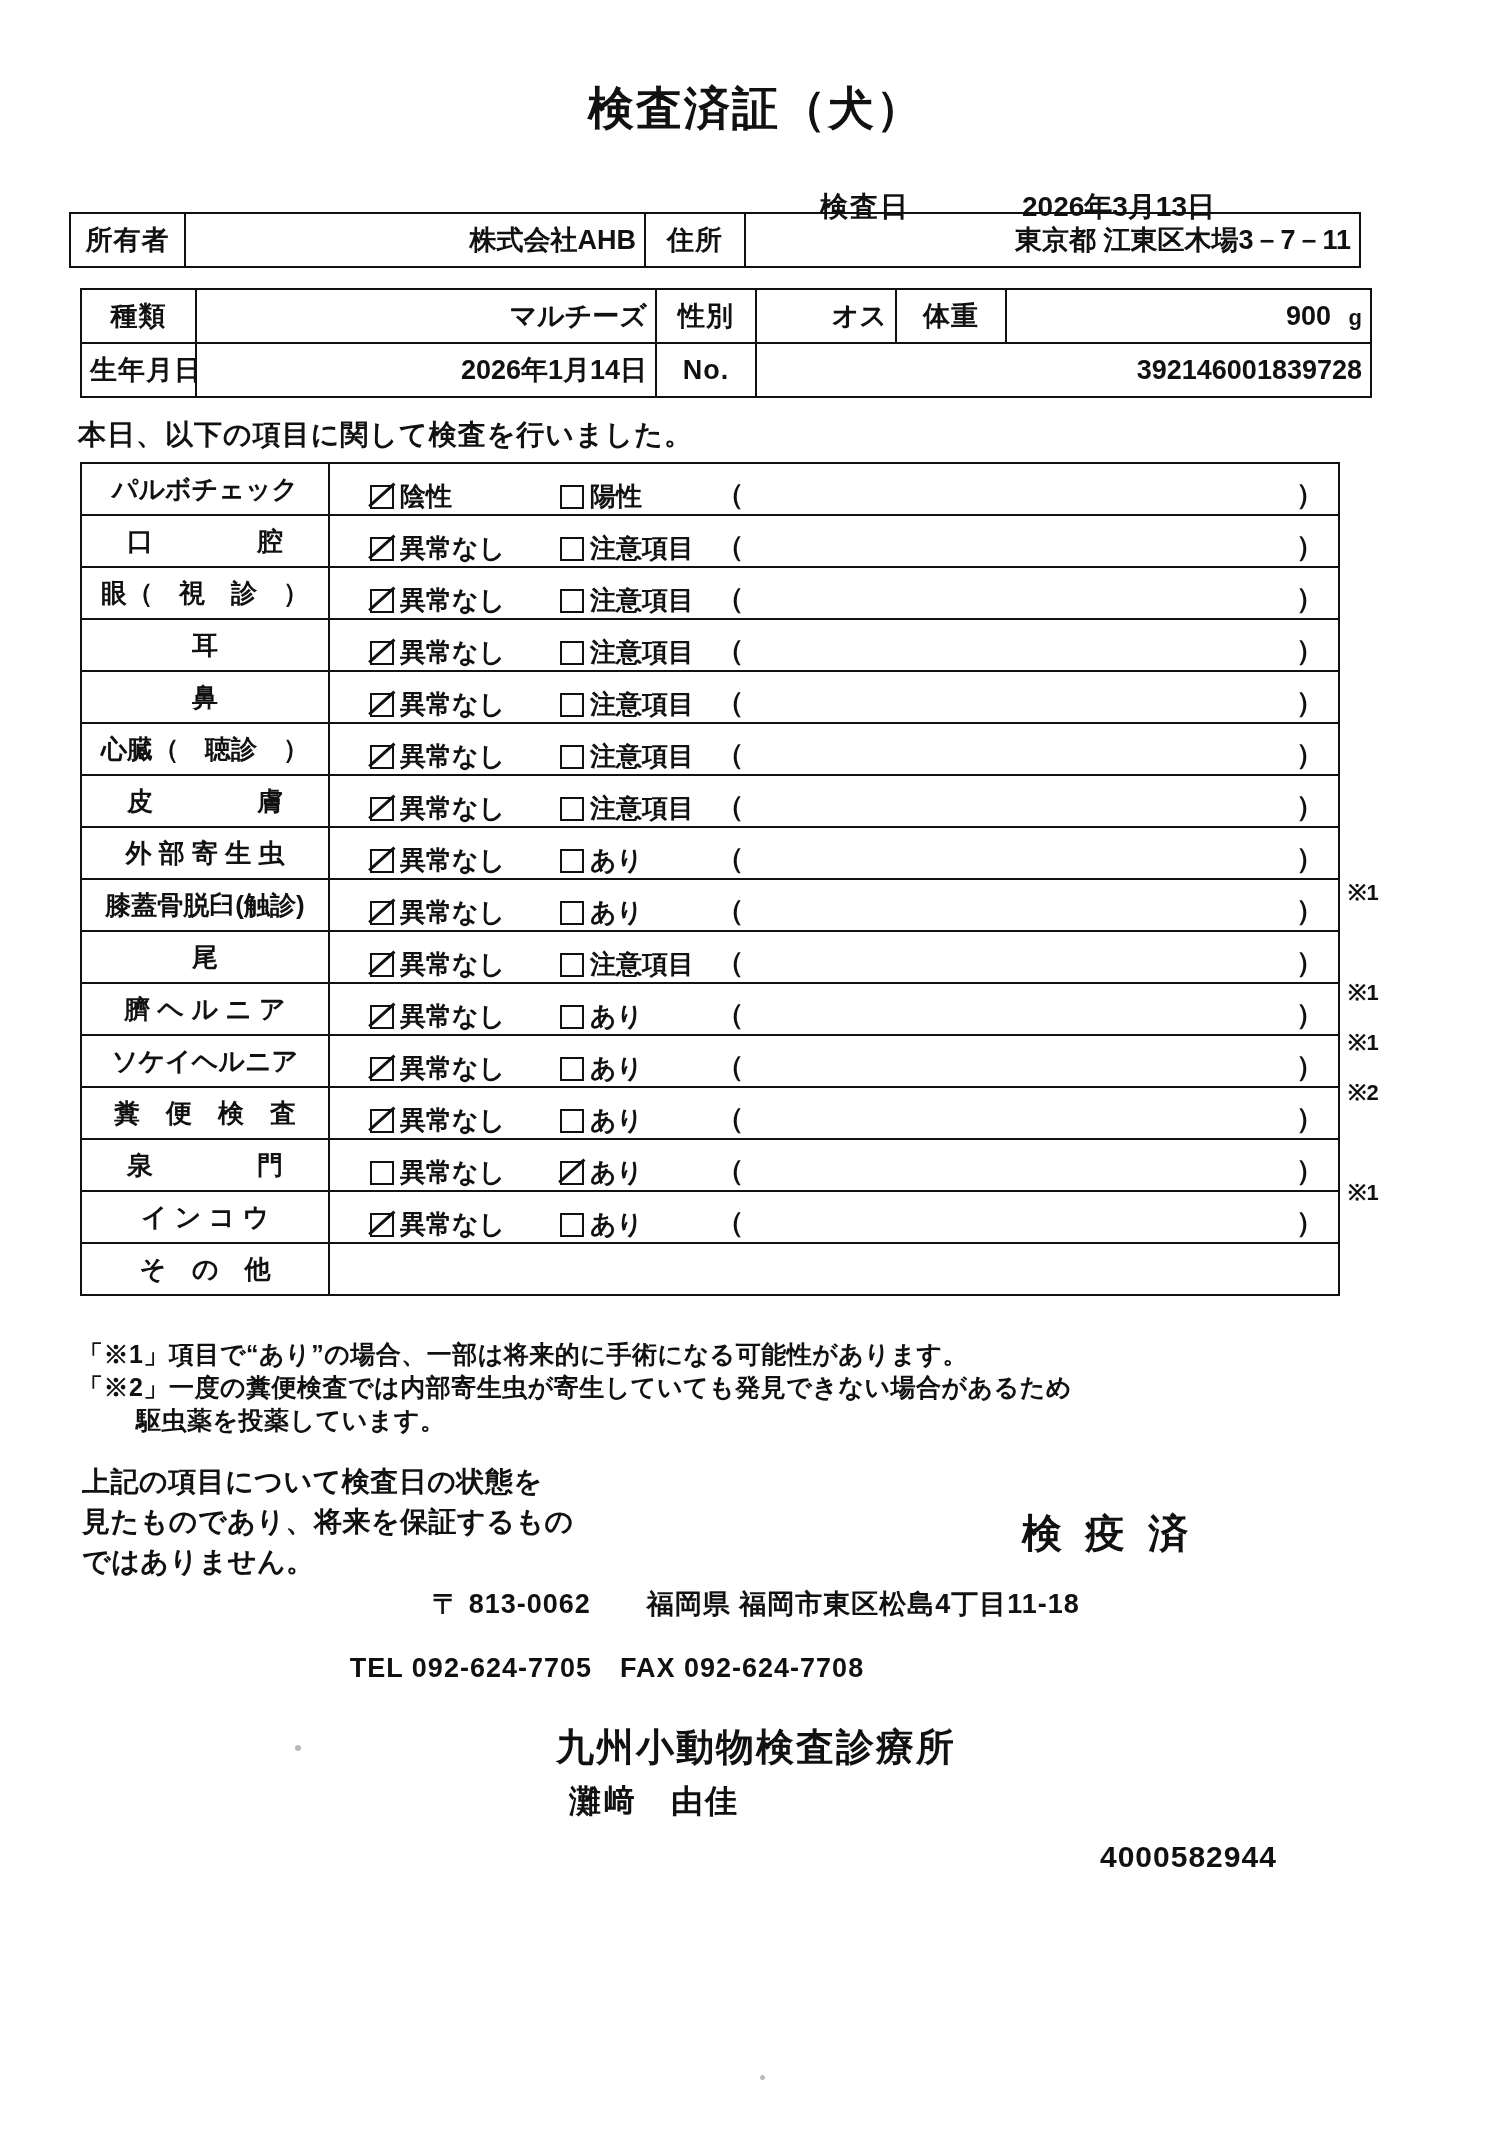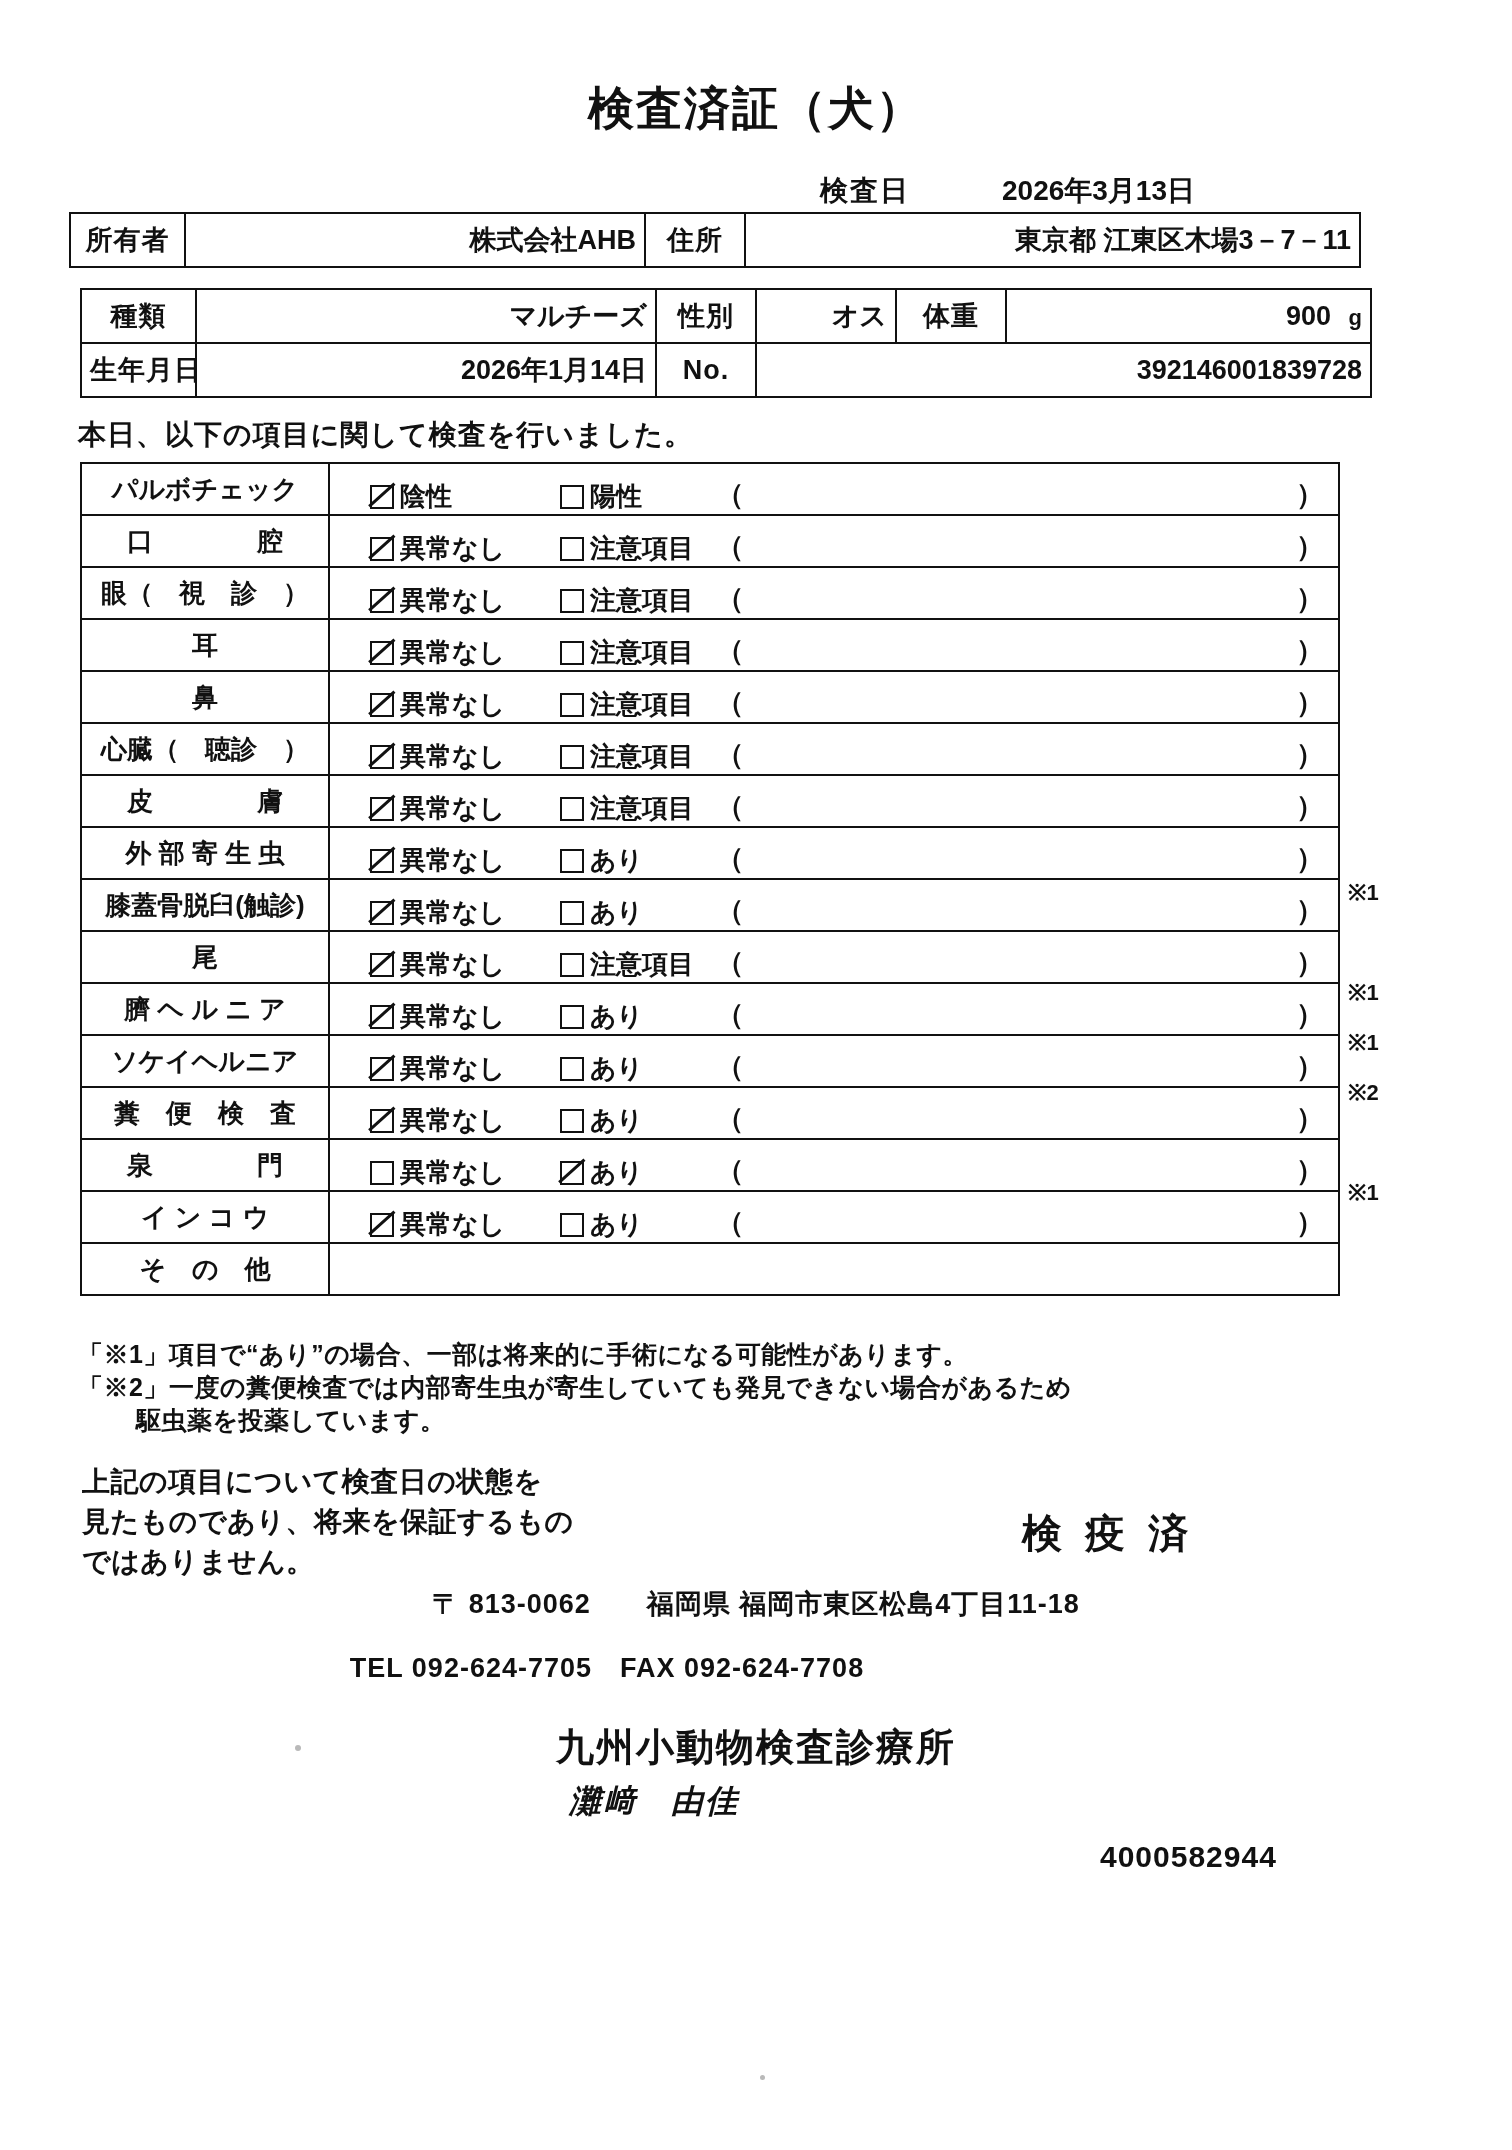"検査日" .exam-date-row { gap: none -> 20px; top: 172px -> 188px }
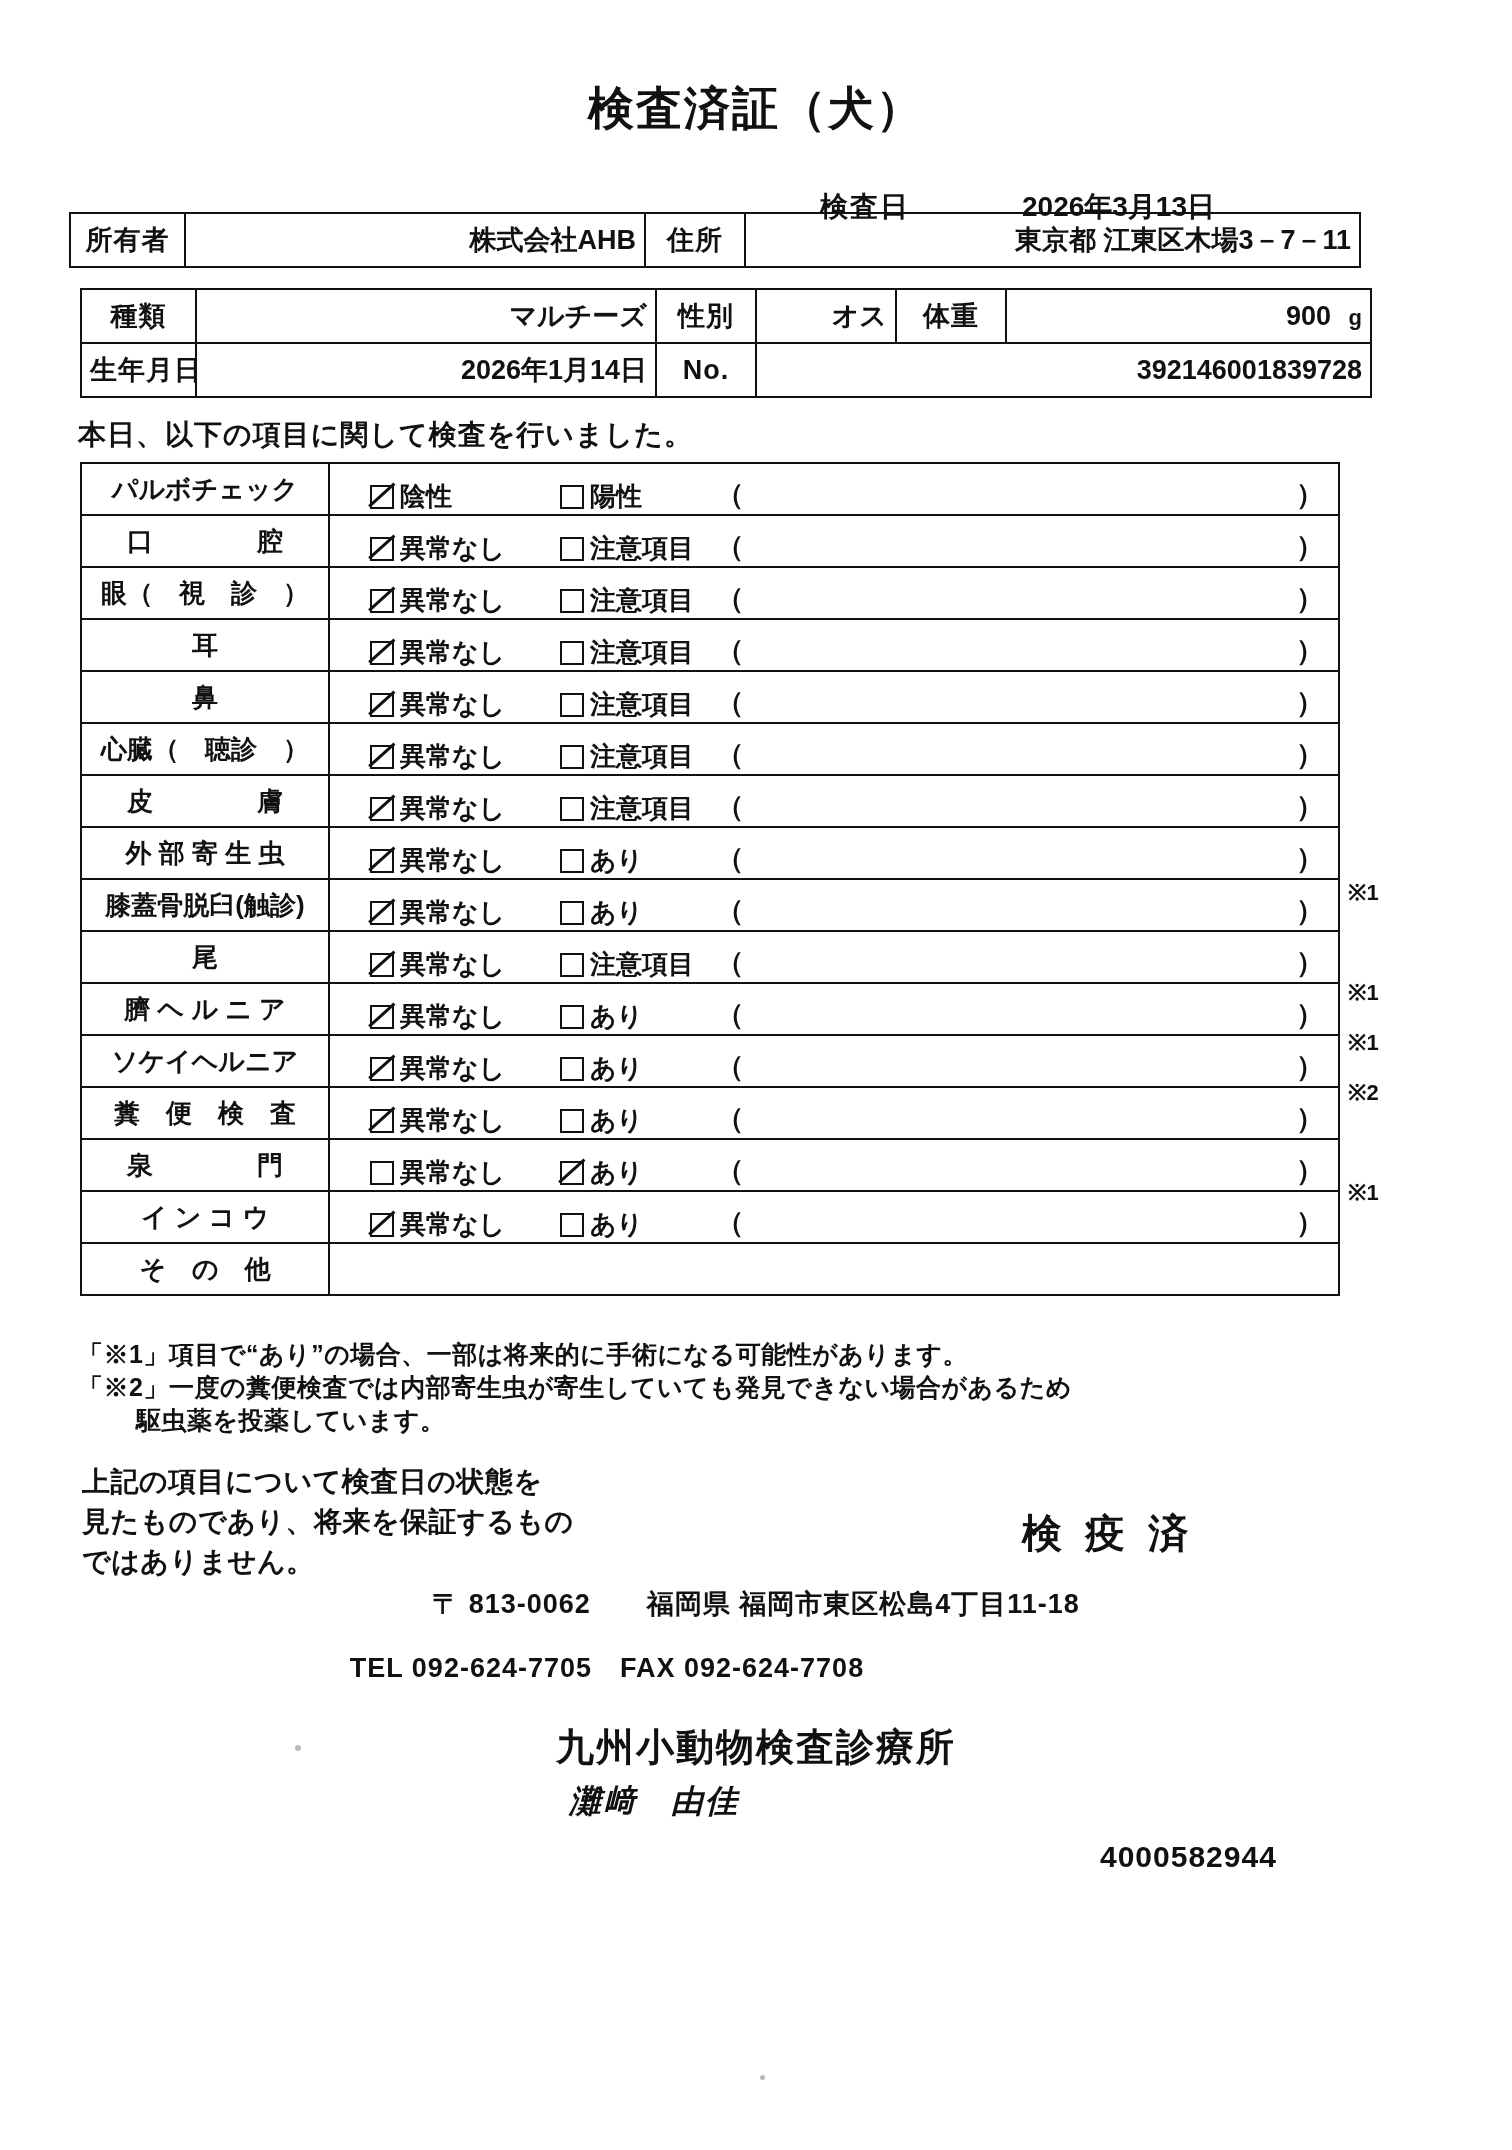"灘﨑 由佳" .vet-name { font-style: italic -> none }
